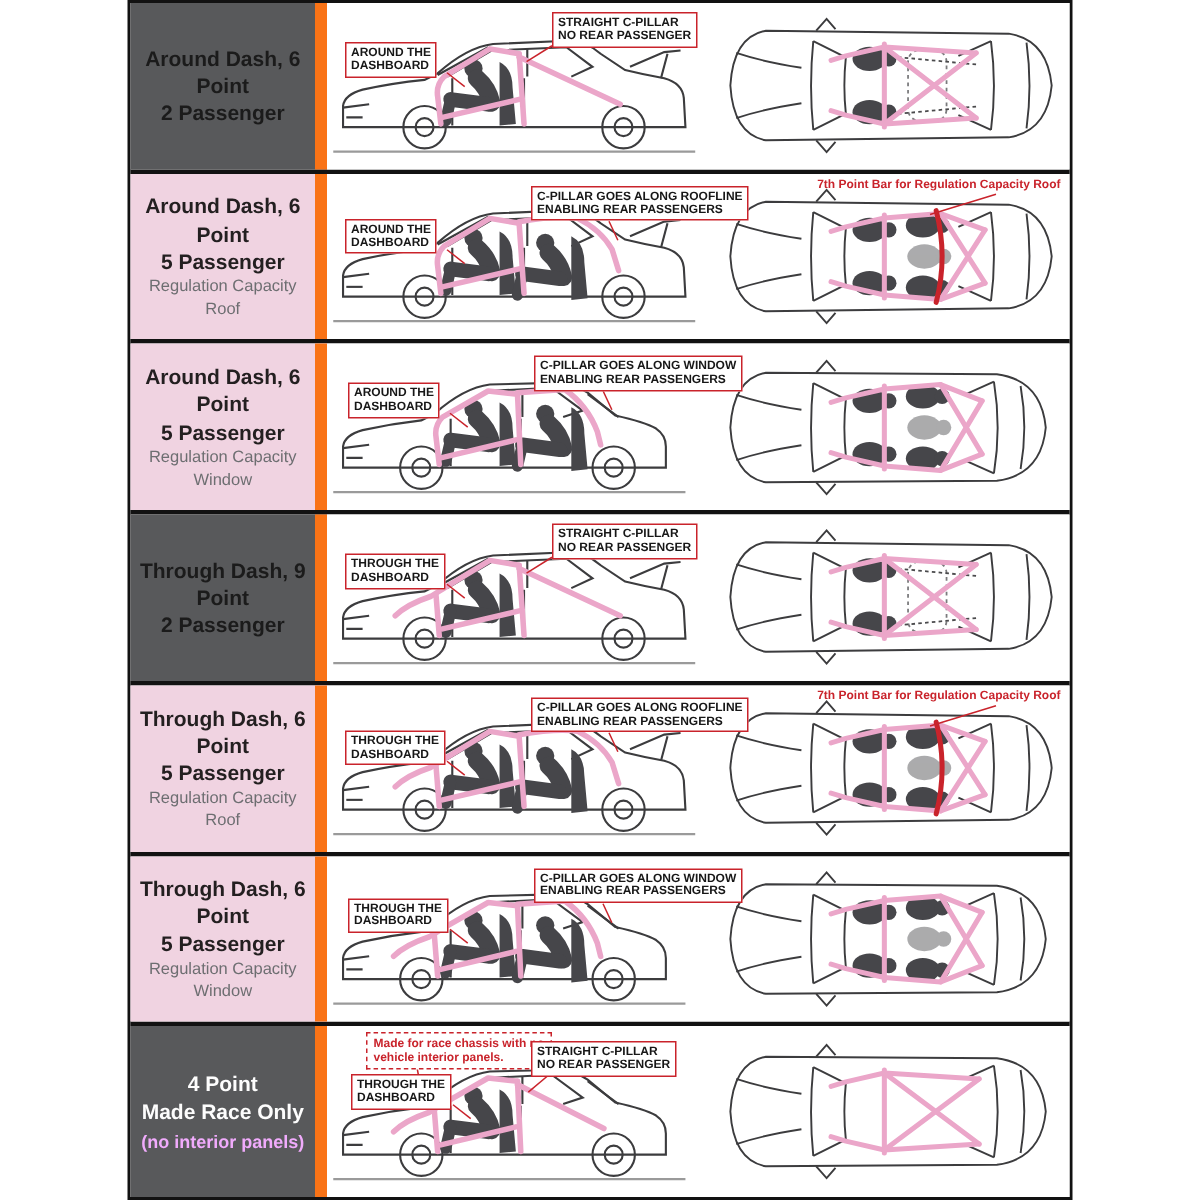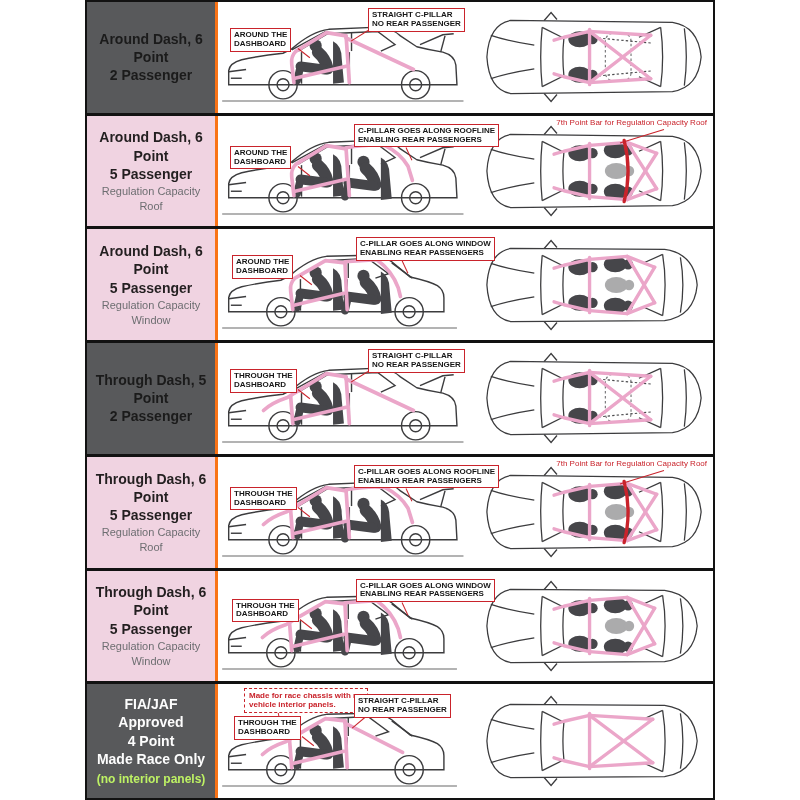"Around Dash, 6 Point" .label-cell { border-right: 3px solid #f97316 -> 8px solid #f97316 }
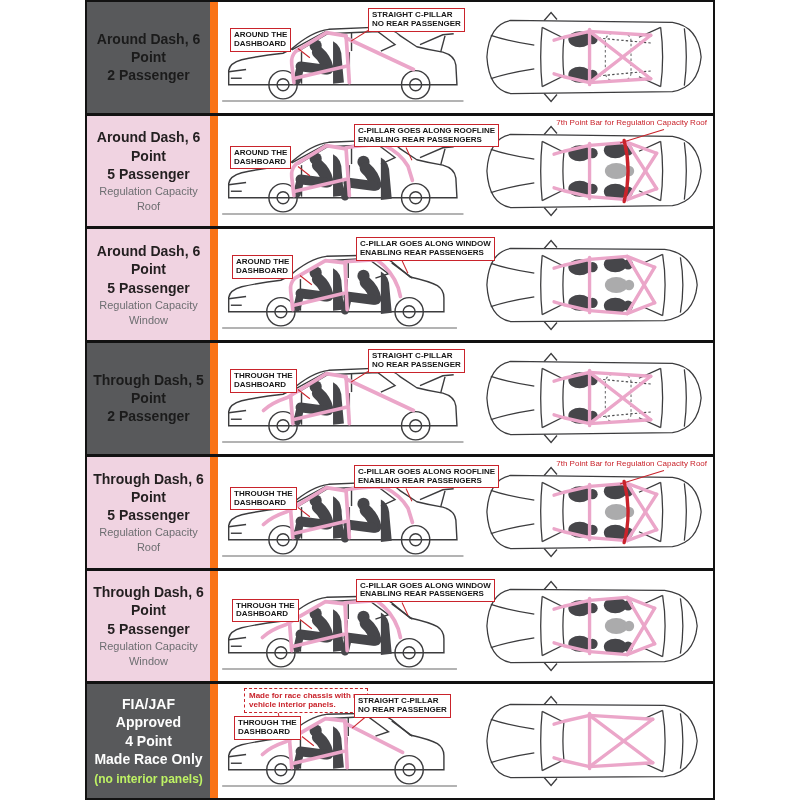"7th Point Bar for Regulation" .rednote { font-weight: normal -> bold }
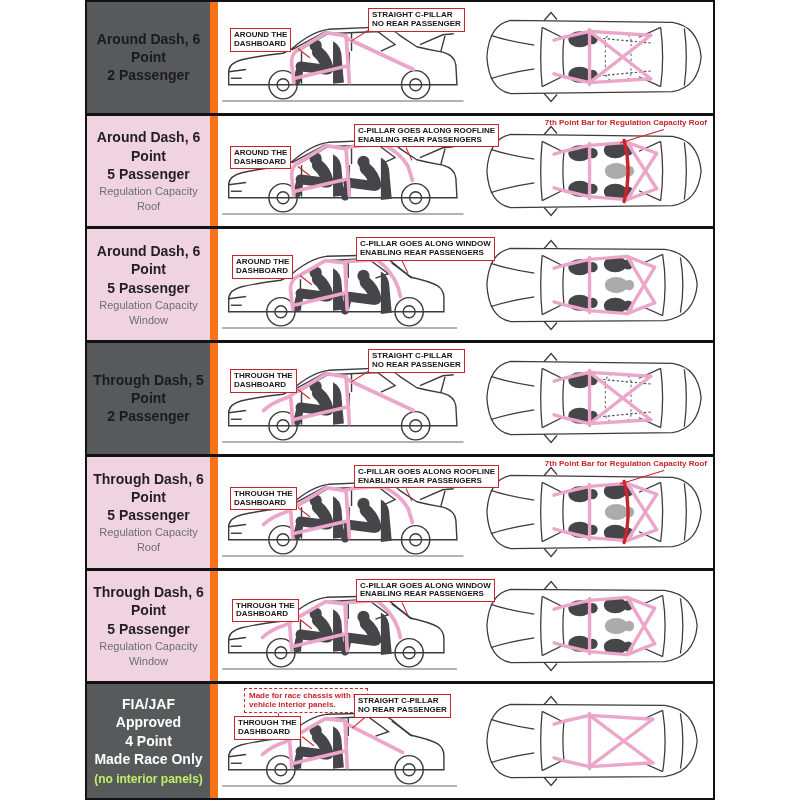"Through Dash, 5 Point" div.lbl-main { text: 5 -> 9 }
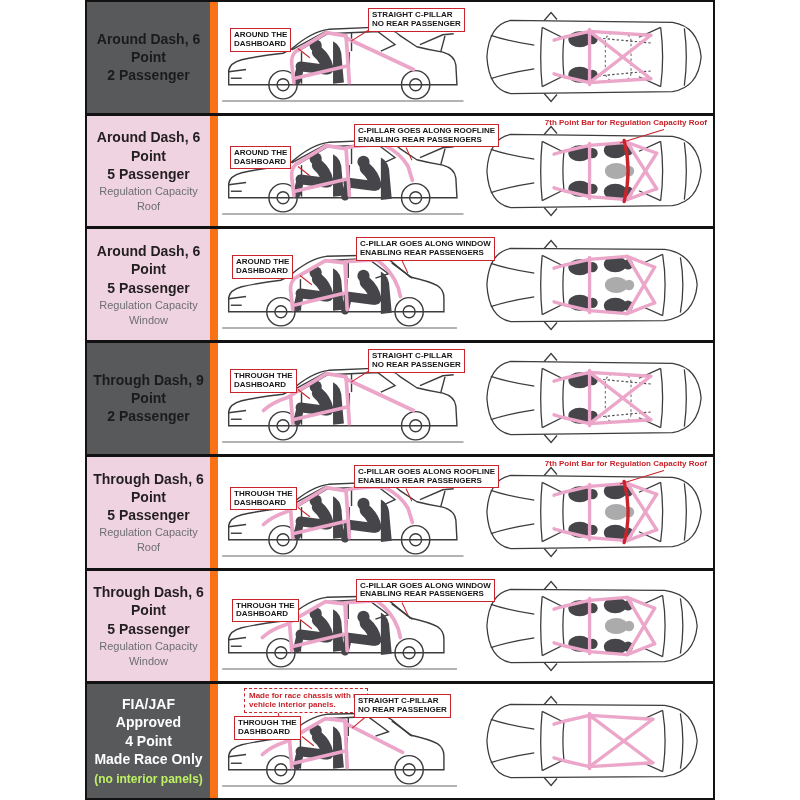"FIA/JAF Approved" div.lbl-main { html: <div>FIA/JAF Approved</div> -> none }
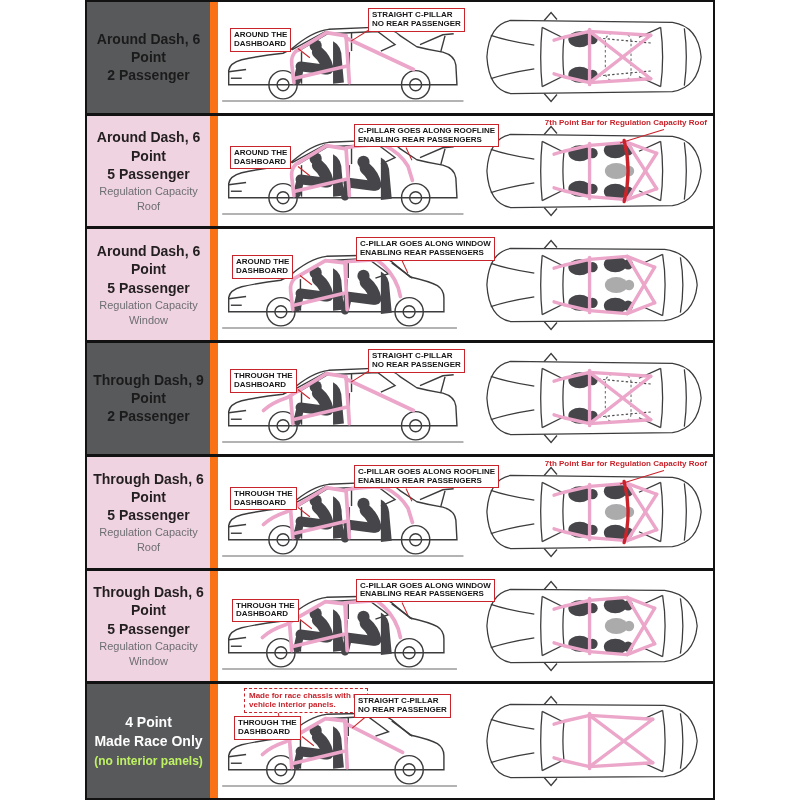"(no interior panels)" .whitetext .lbl-sub { color: #bef264 -> #f0abfc }
